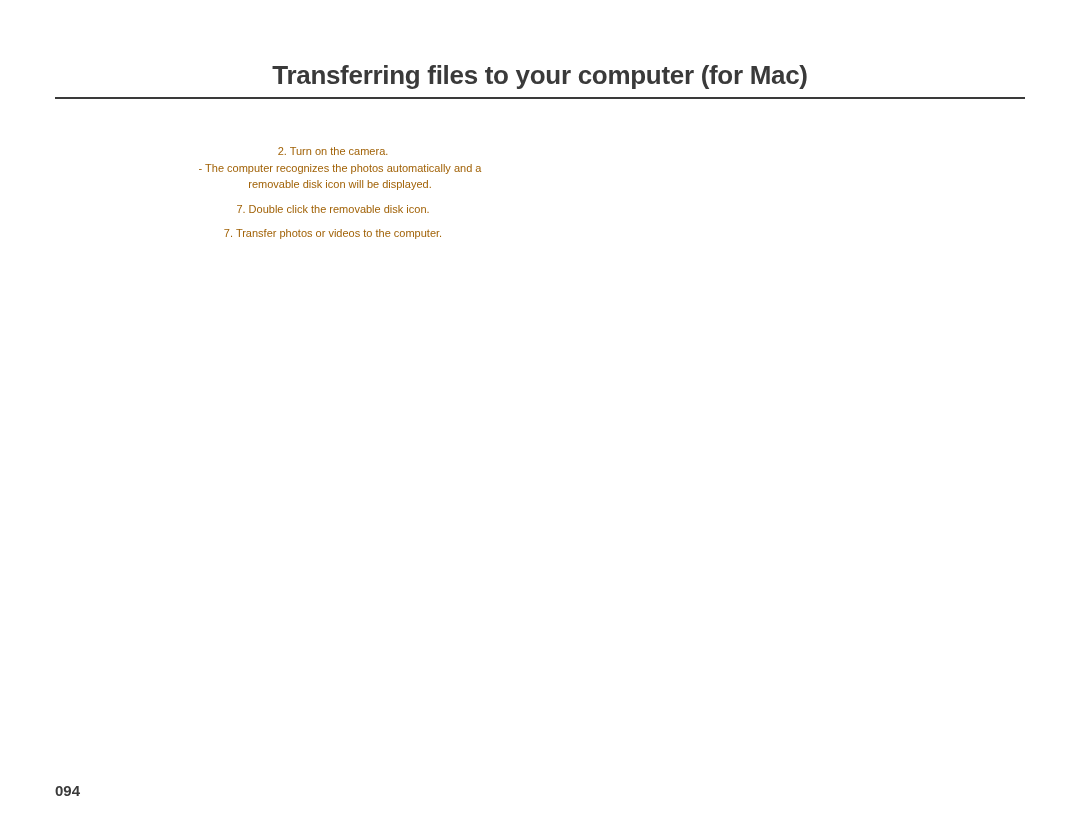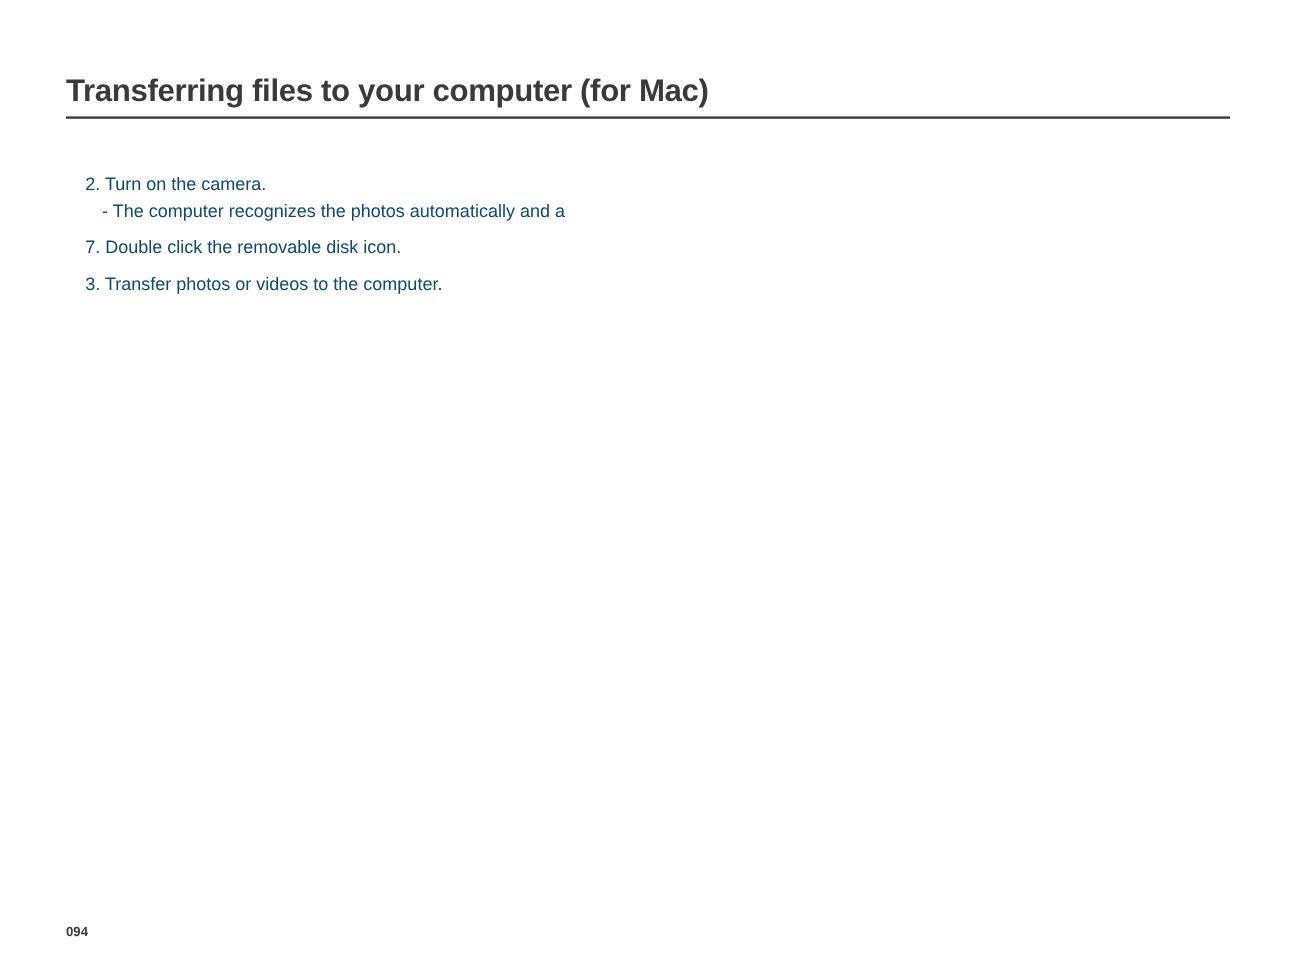"Transferring files to your computer" * { text-align: none -> center }
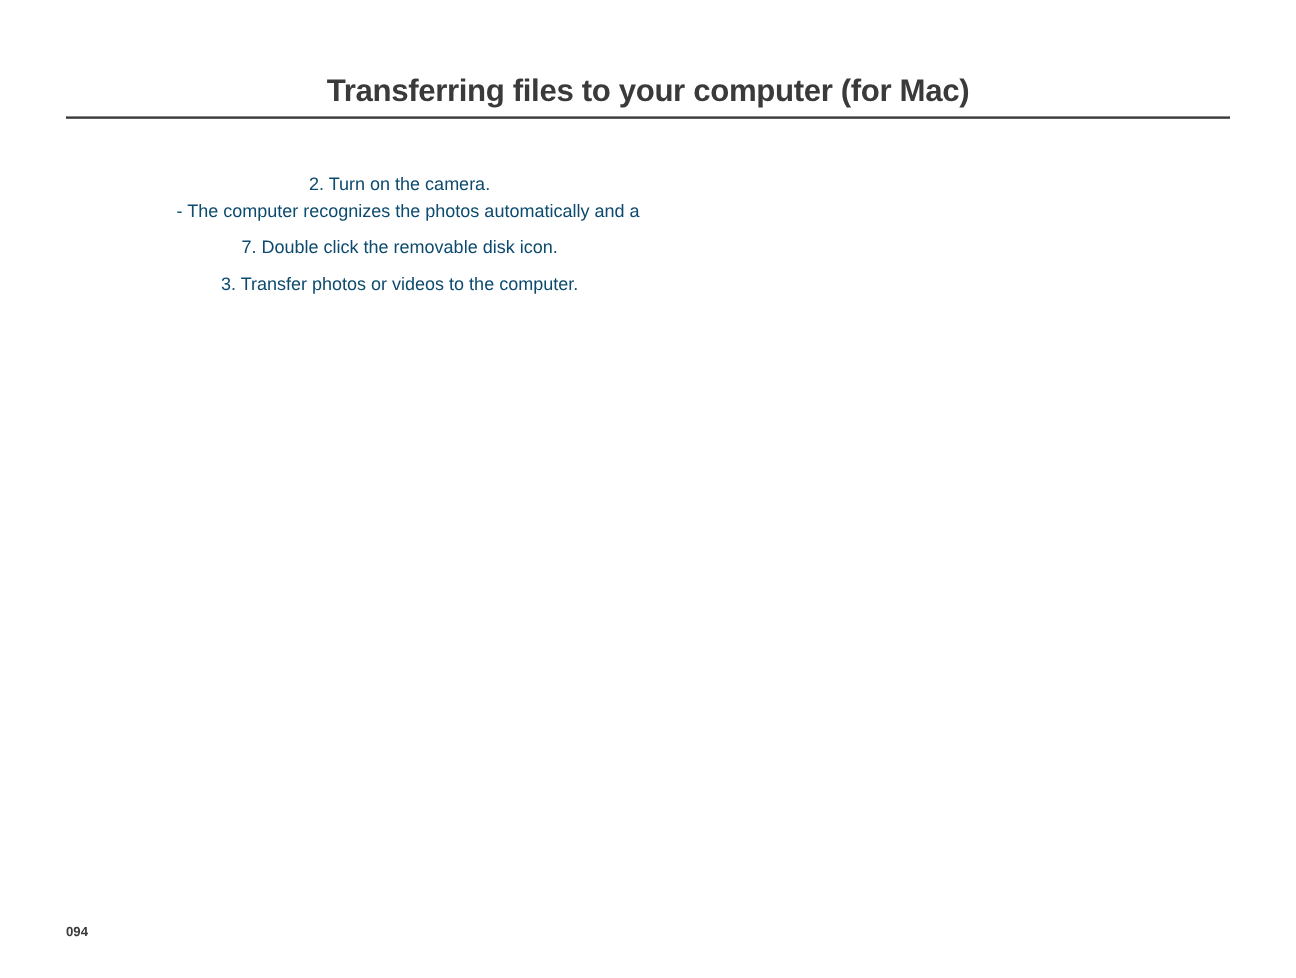"2. Turn on the camera." .content { color: #0c4a6e -> #a16207; font-size: 15px -> 11px }
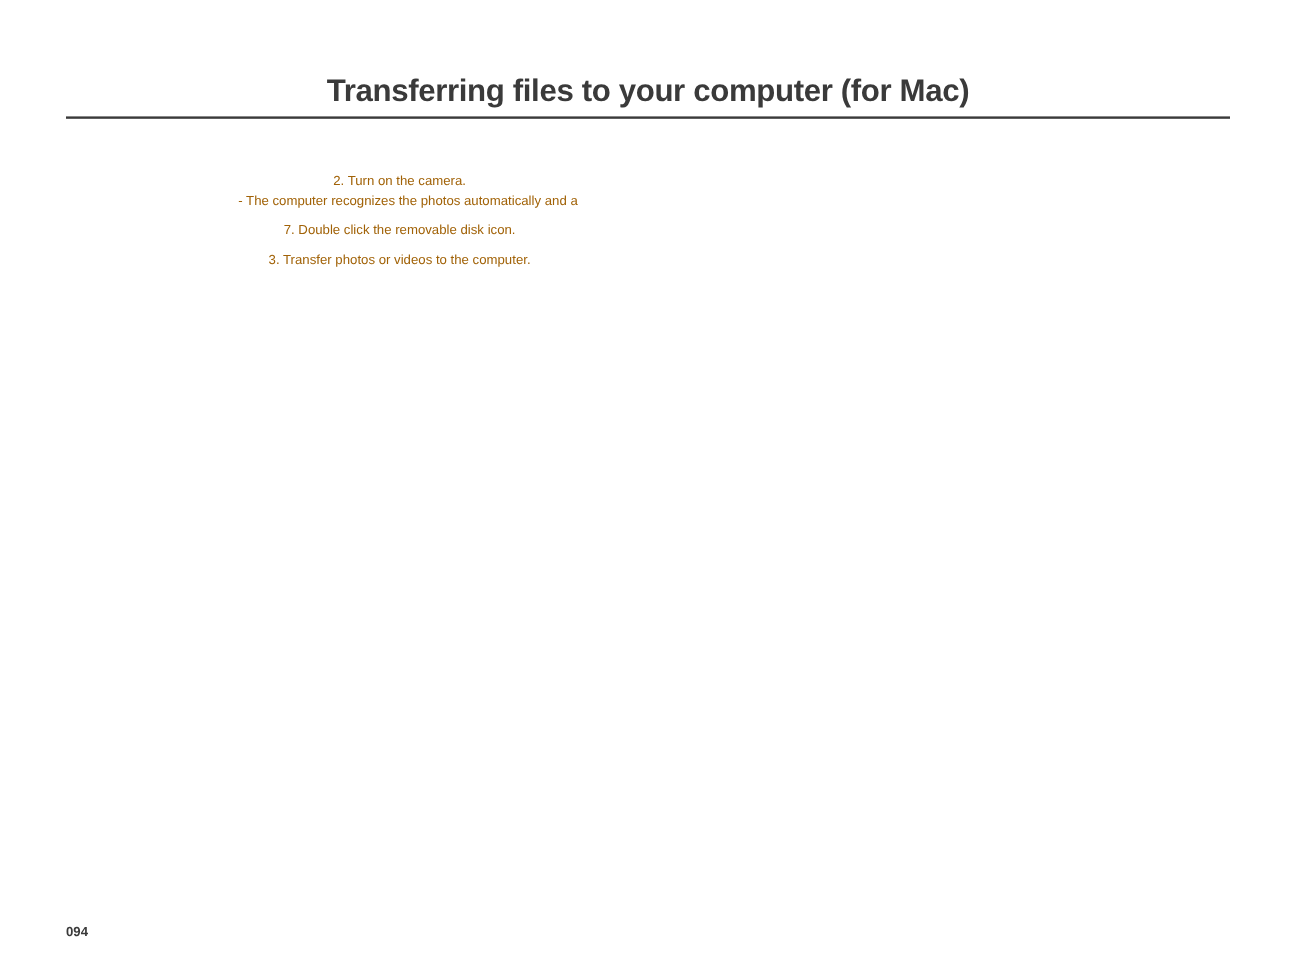"removable disk icon will be" span.step-sub { html: none -> <span>removable disk icon will be displayed.</span> }
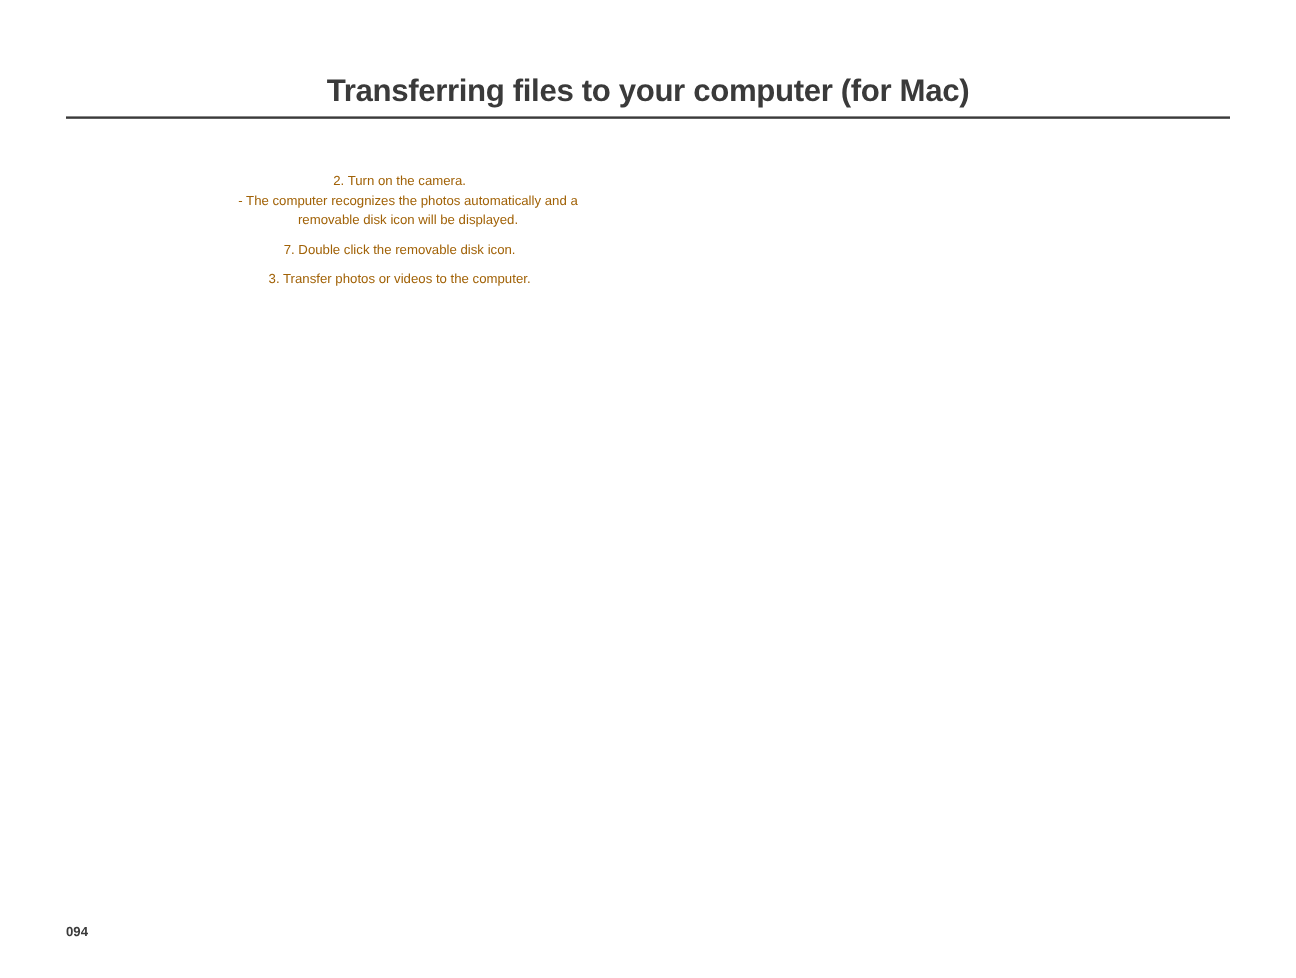"3. Transfer photos or videos" span { text: 3 -> 7 }
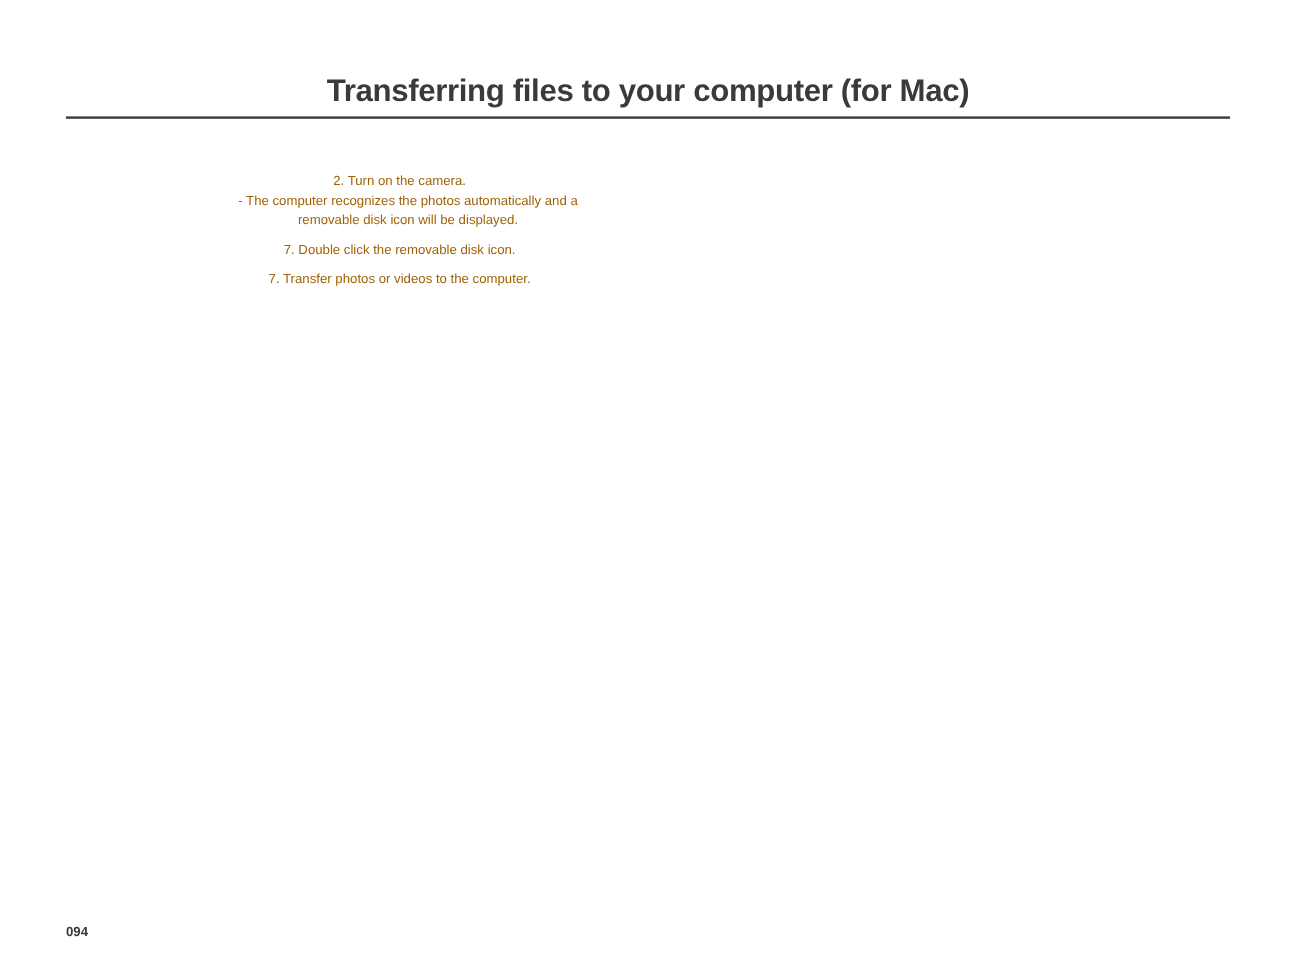"094" .page-number { bottom: 32px -> 16px; font-size: 11px -> 15px }
